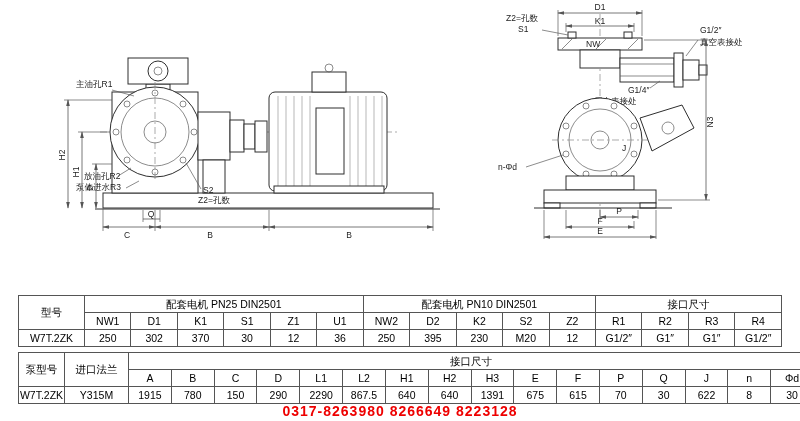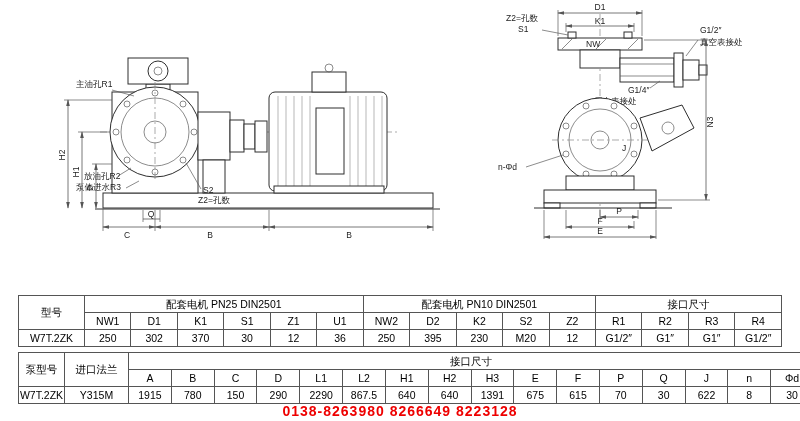"0138-8263980 8266649 8223128" div.phone { text: 0138-8263980 -> 0317-8263980 }
